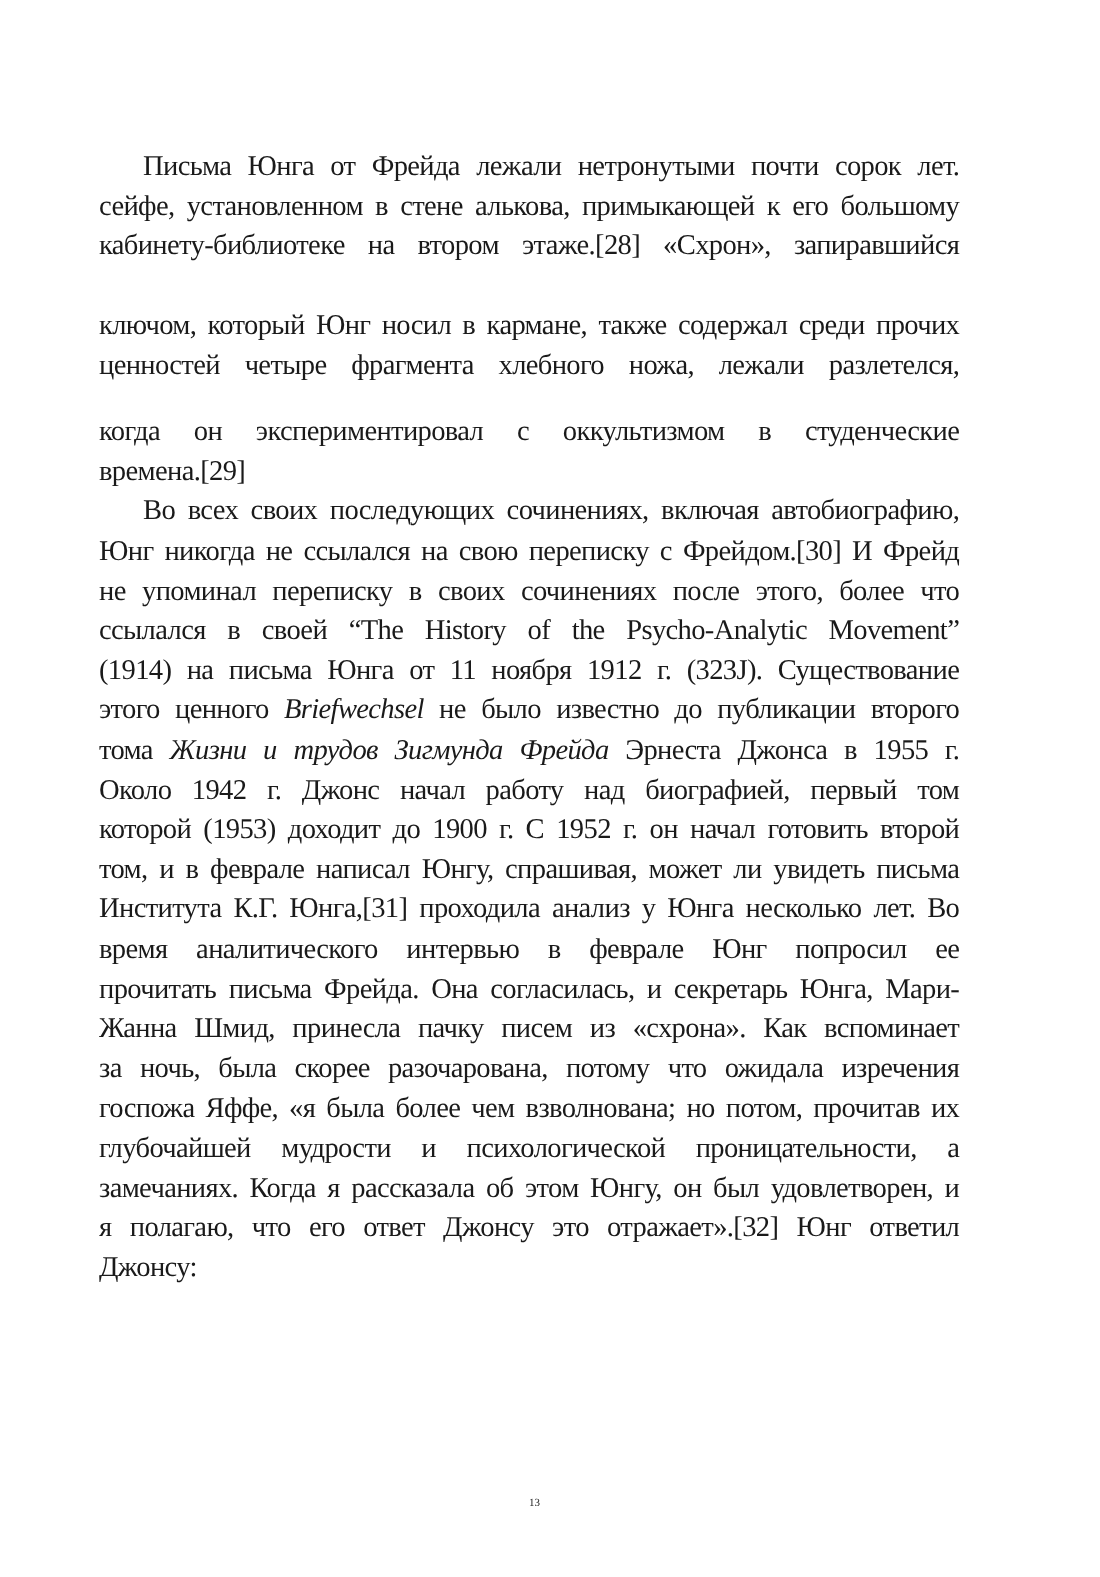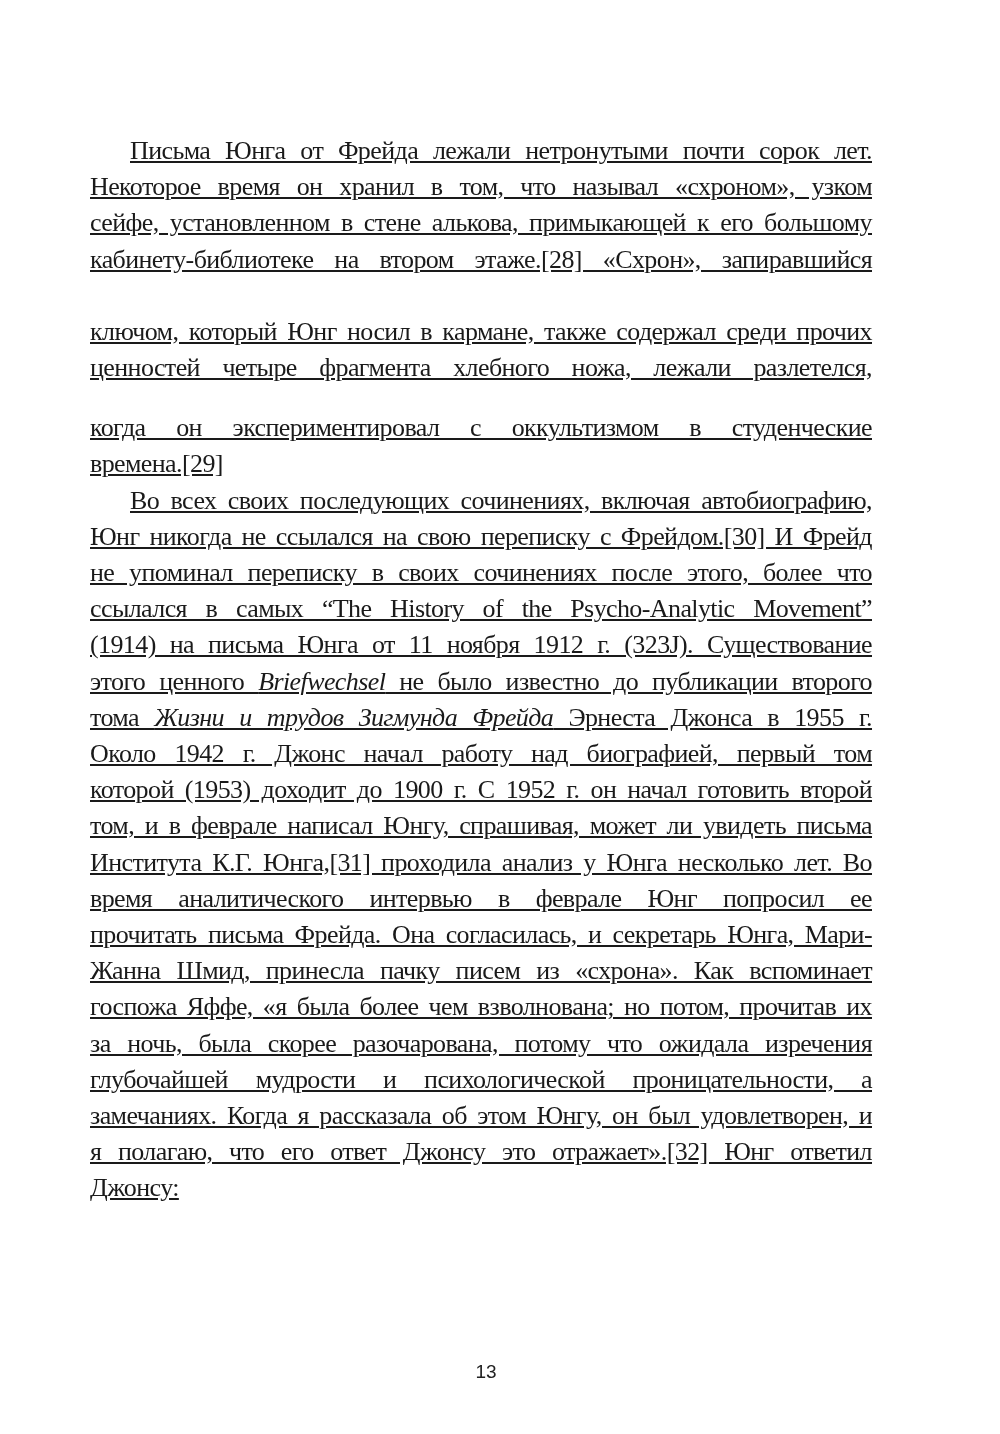"Письма Юнга от Фрейда лежали" .para { text-decoration: underline -> none }
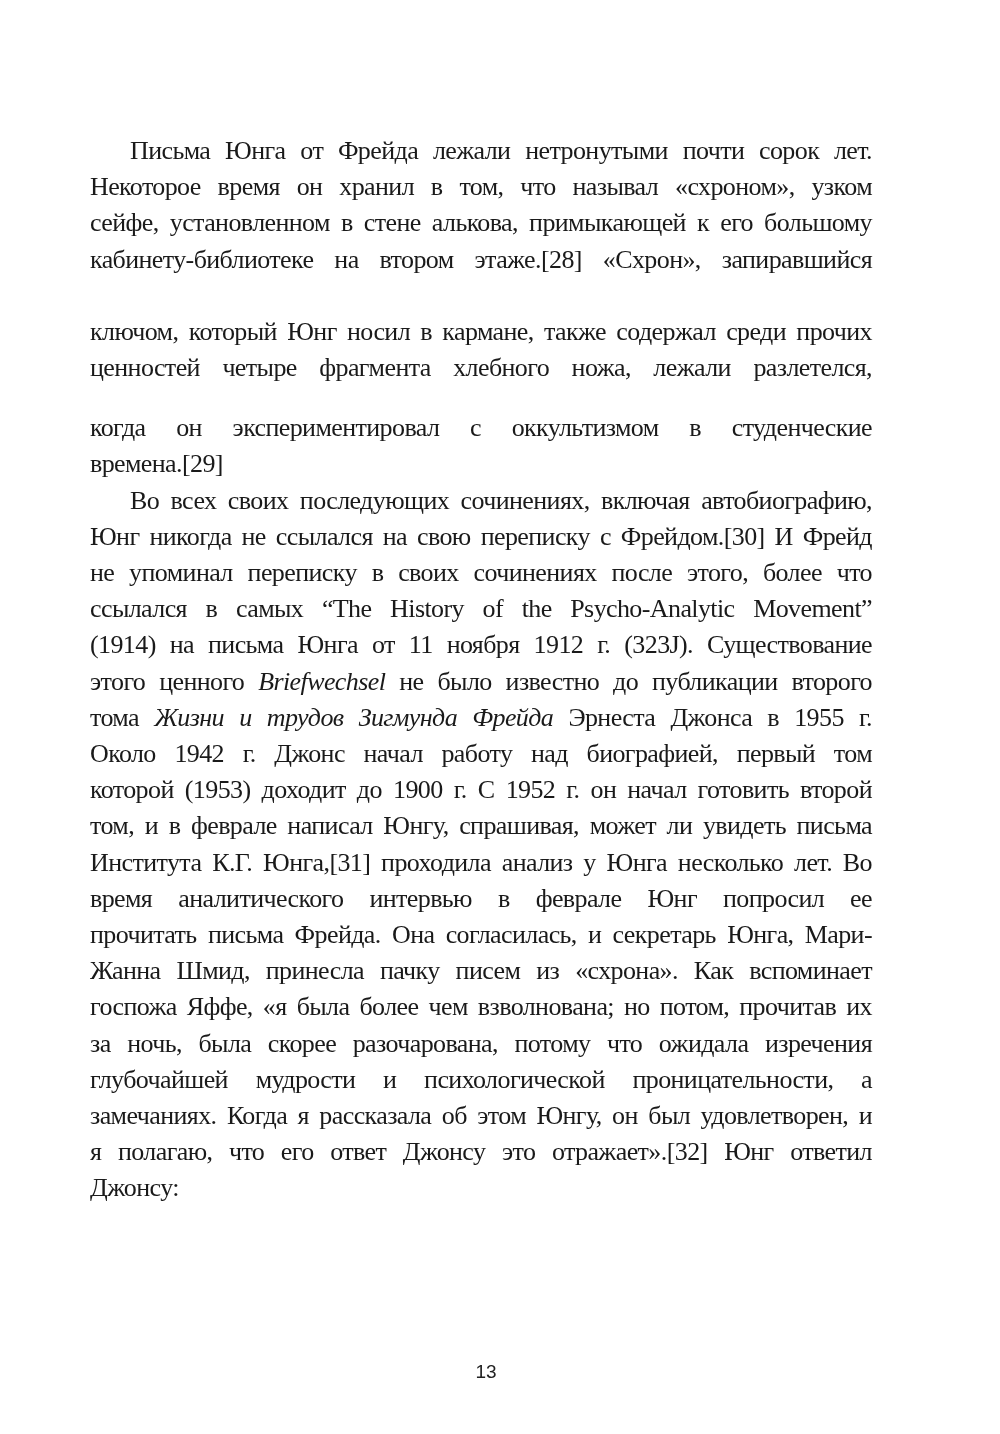"Некоторое время он хранил в" span.line { html: <span>Некоторое время он хранил в том, что называл «схроном», узком</span> -> none }
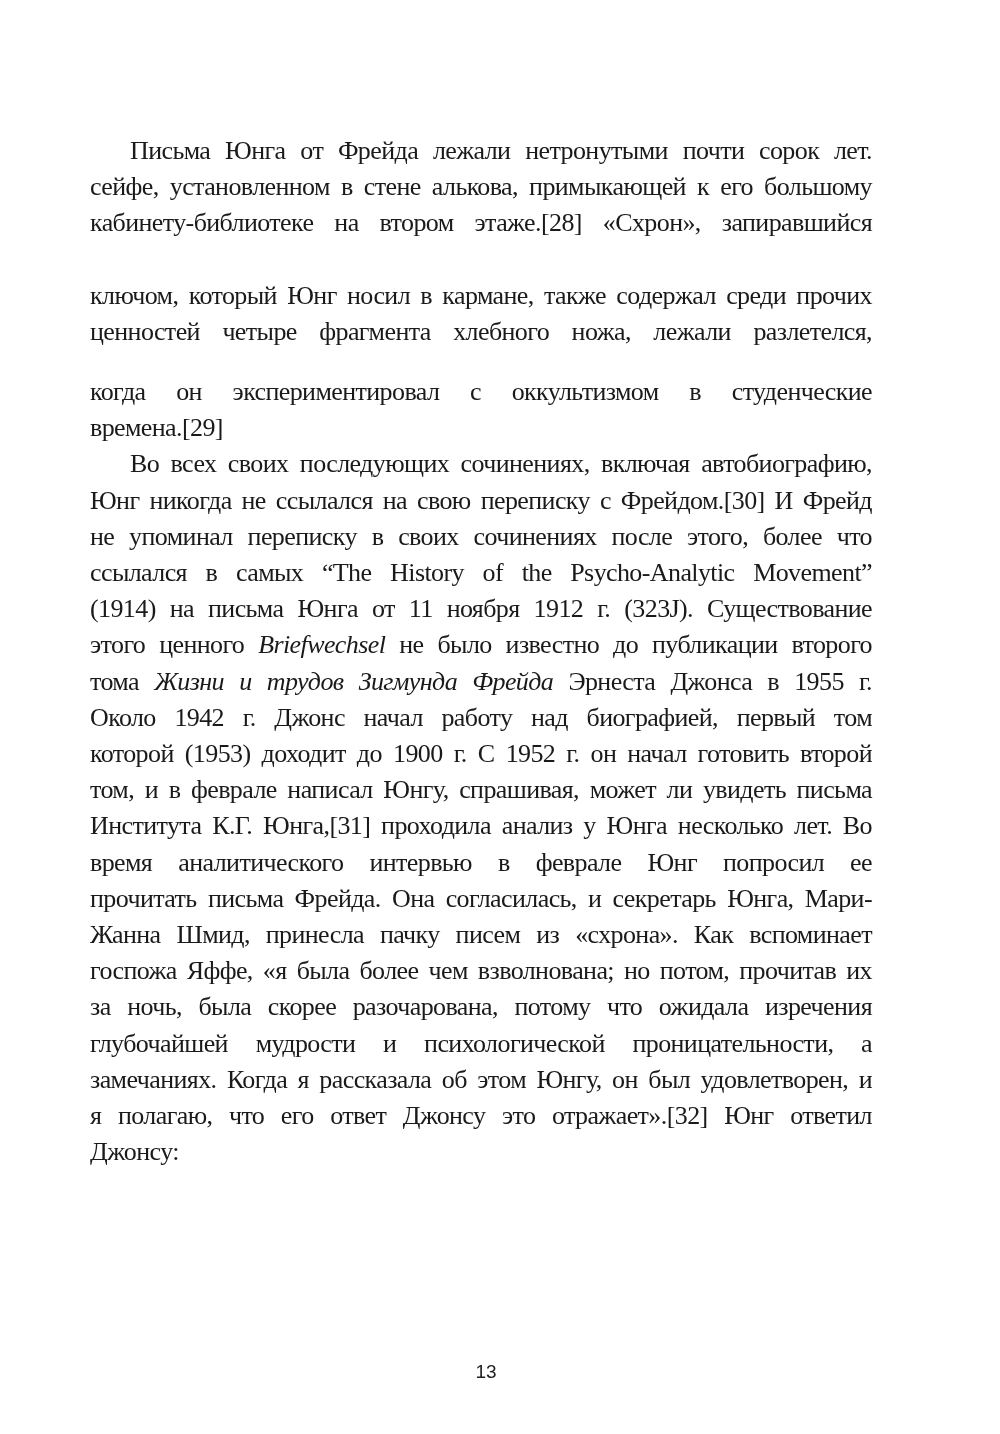"ссылался в самых “The History" span.line { text: самых -> своей }
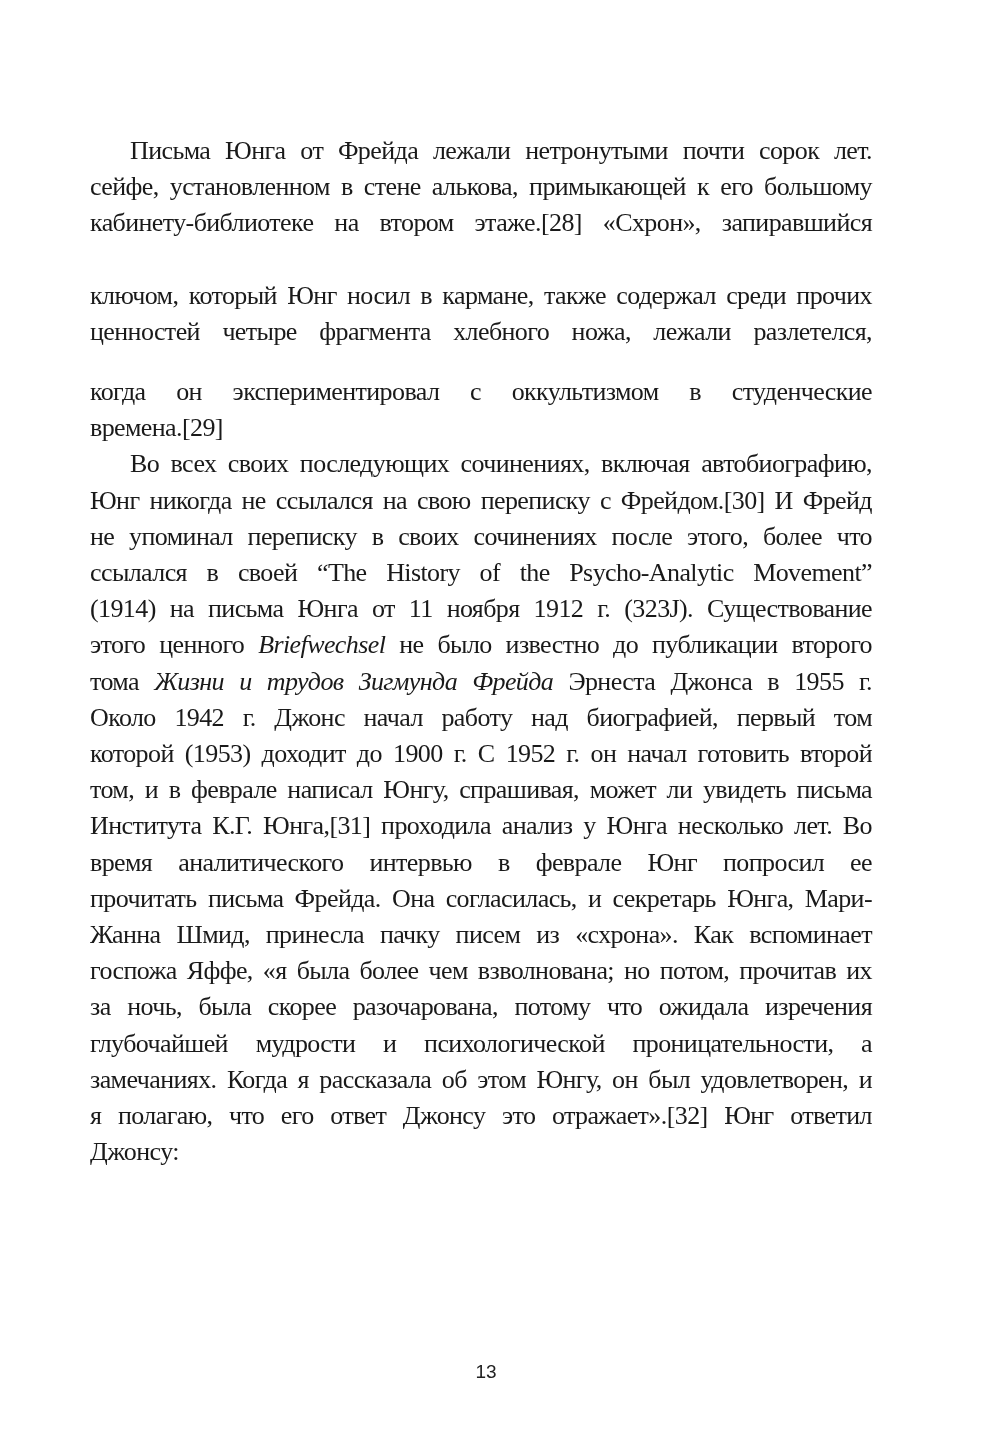"госпожа Яффе, «я была более" span.line { order: before "за ночь, была скорее разочарована," -> after "за ночь, была скорее разочарована," }
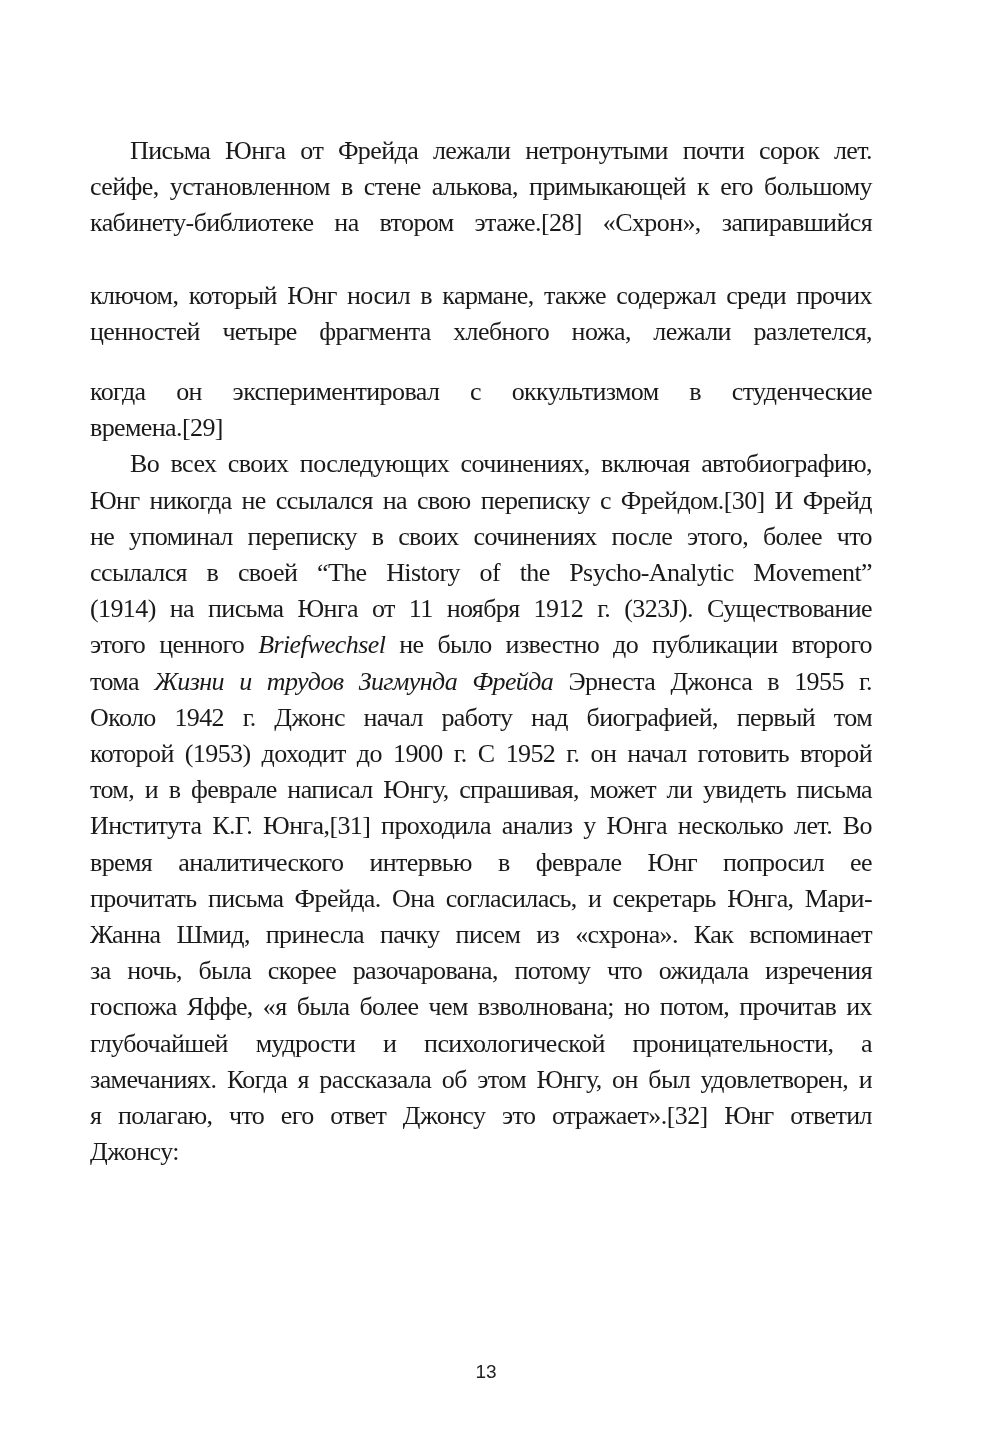"13" .page-number { font-family: Liberation Sans, sans-serif -> Liberation Serif, serif; font-size: 19px -> 10px }
